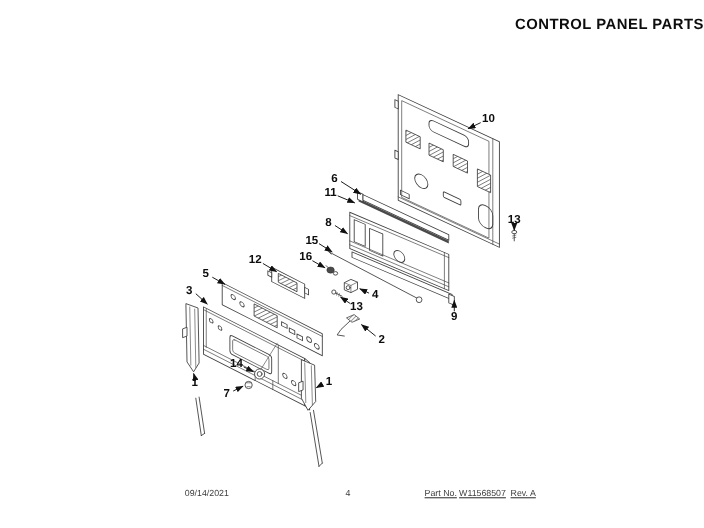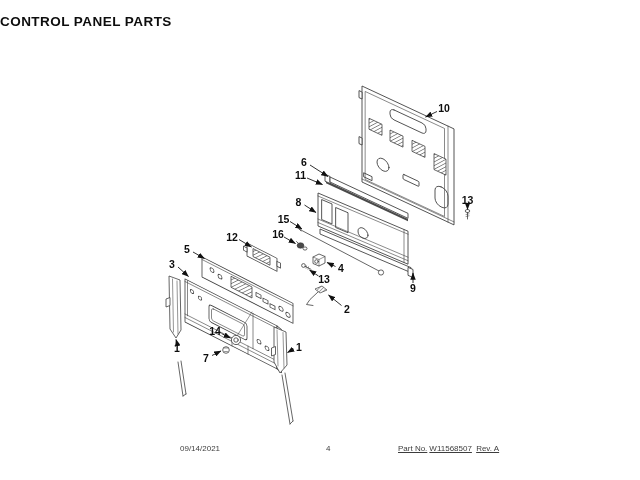"CONTROL PANEL PARTS" .title { text-align: left -> right }
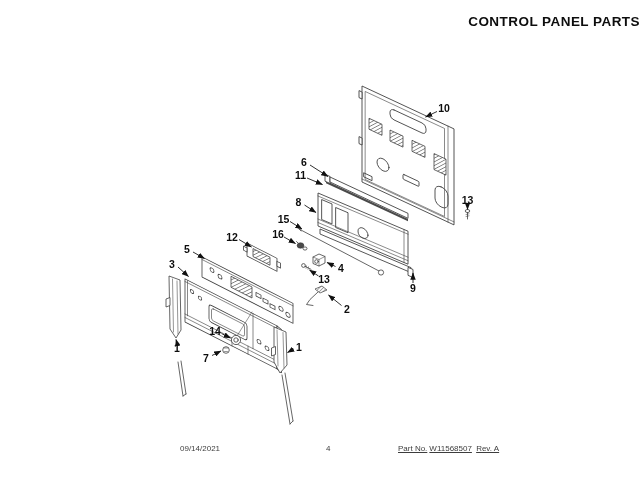"09/14/2021" .footer { left: 12px -> 0 }
